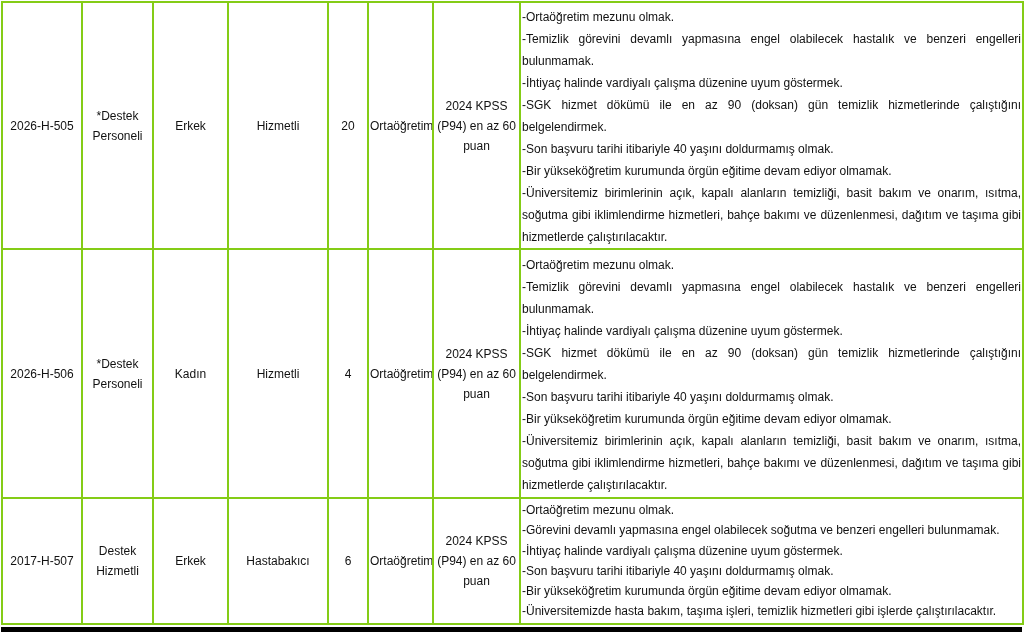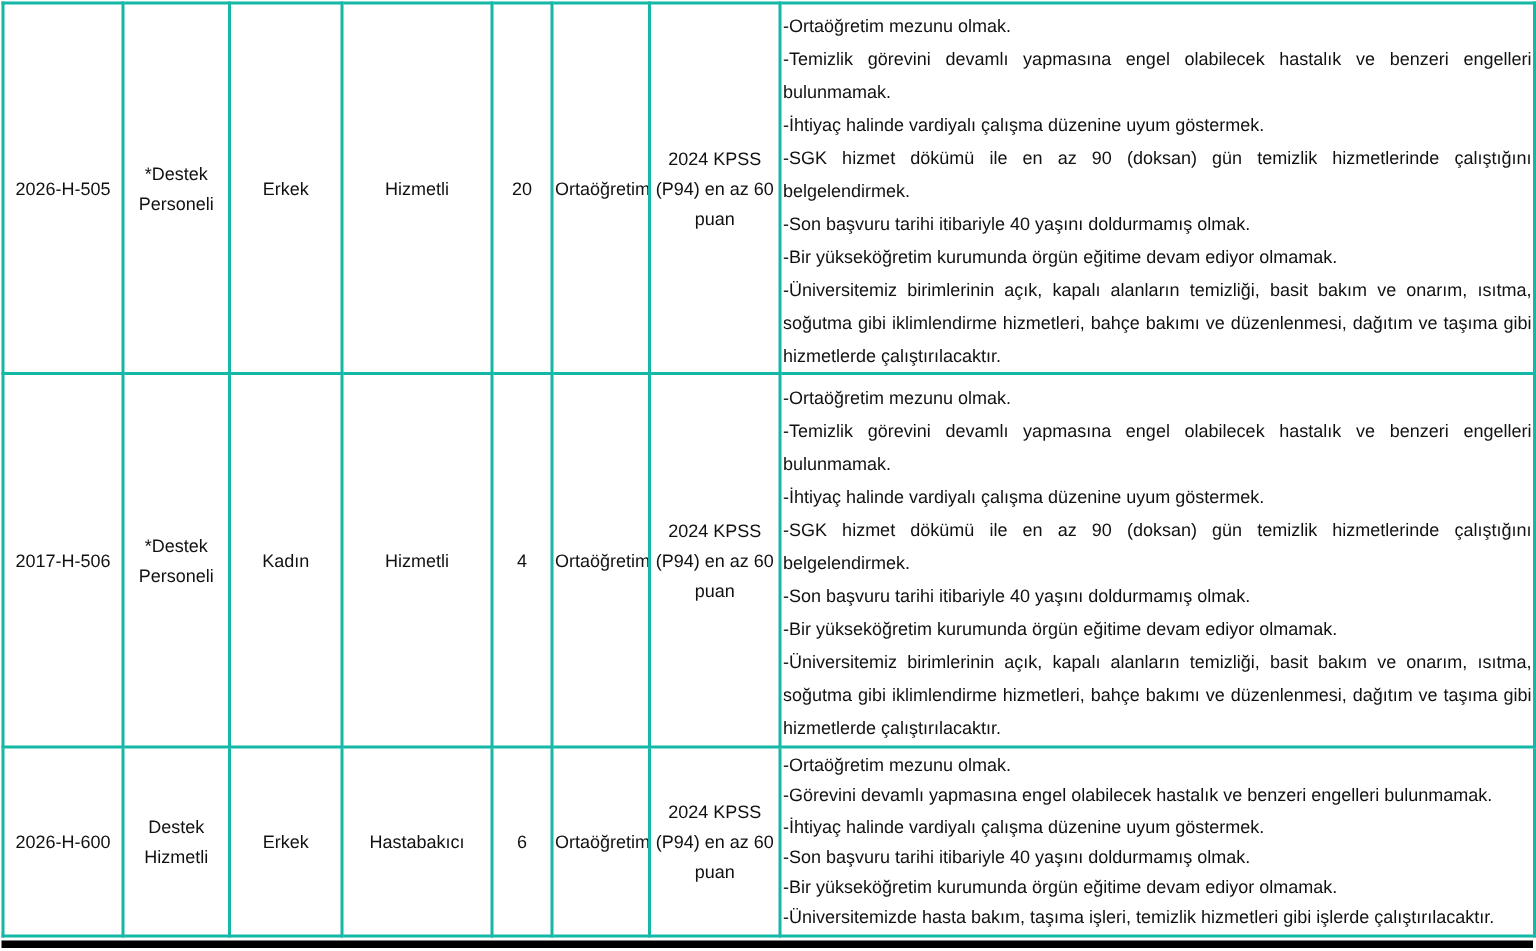"-Ortaöğretim mezunu olmak." table.jobs td { border: 2px solid #14b8a6 -> 2px solid #84cc16 }
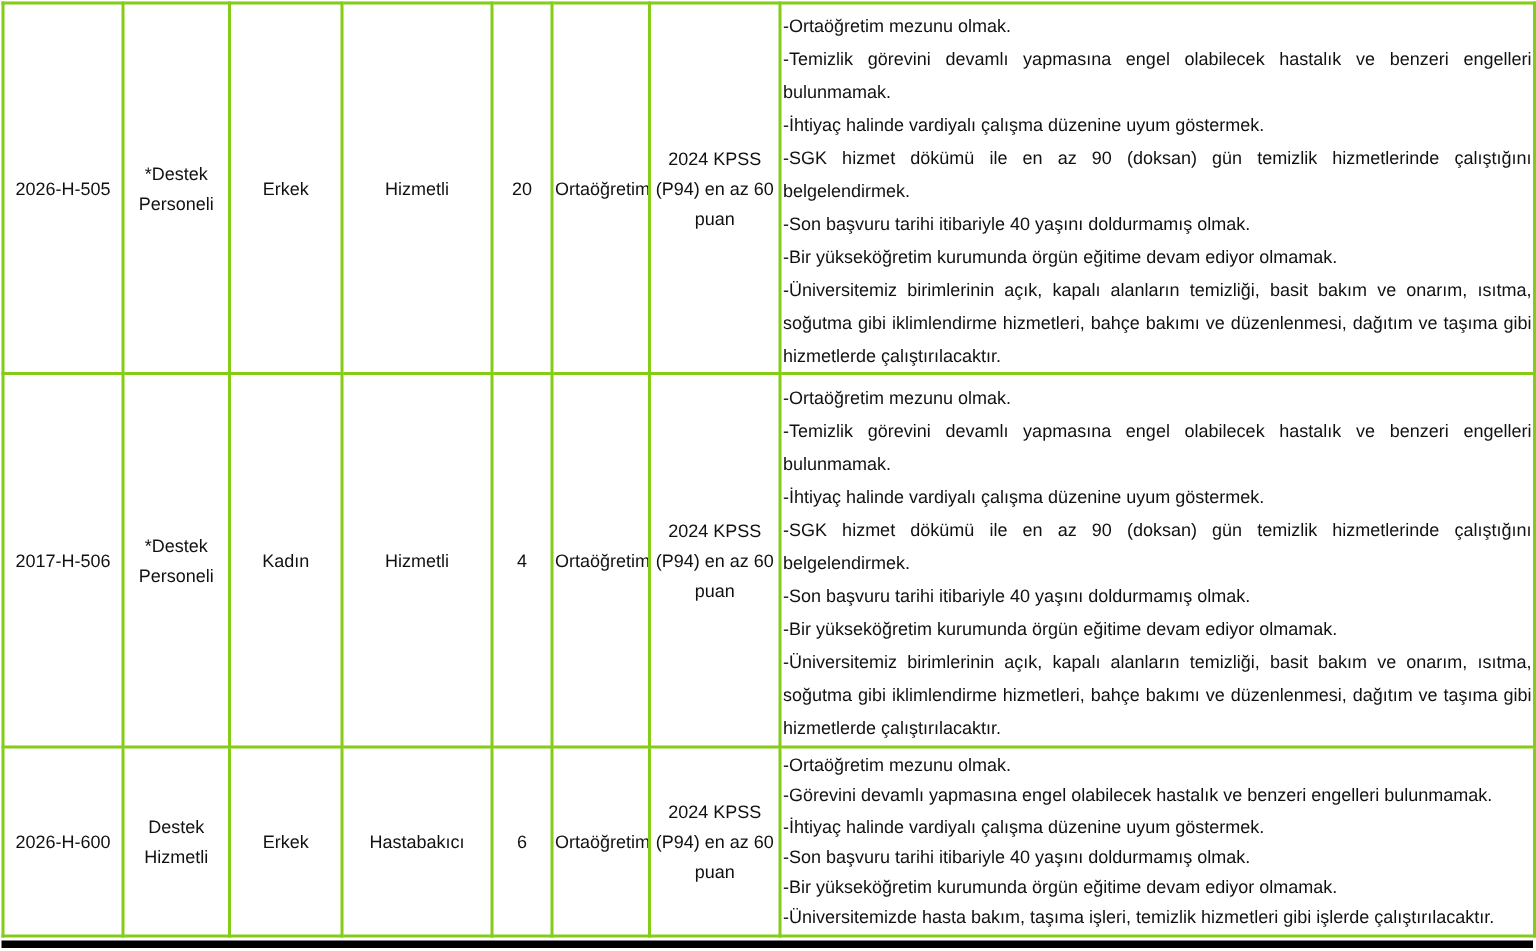"2017-H-506" td.nowrap { text: 2017-H-506 -> 2026-H-506 }
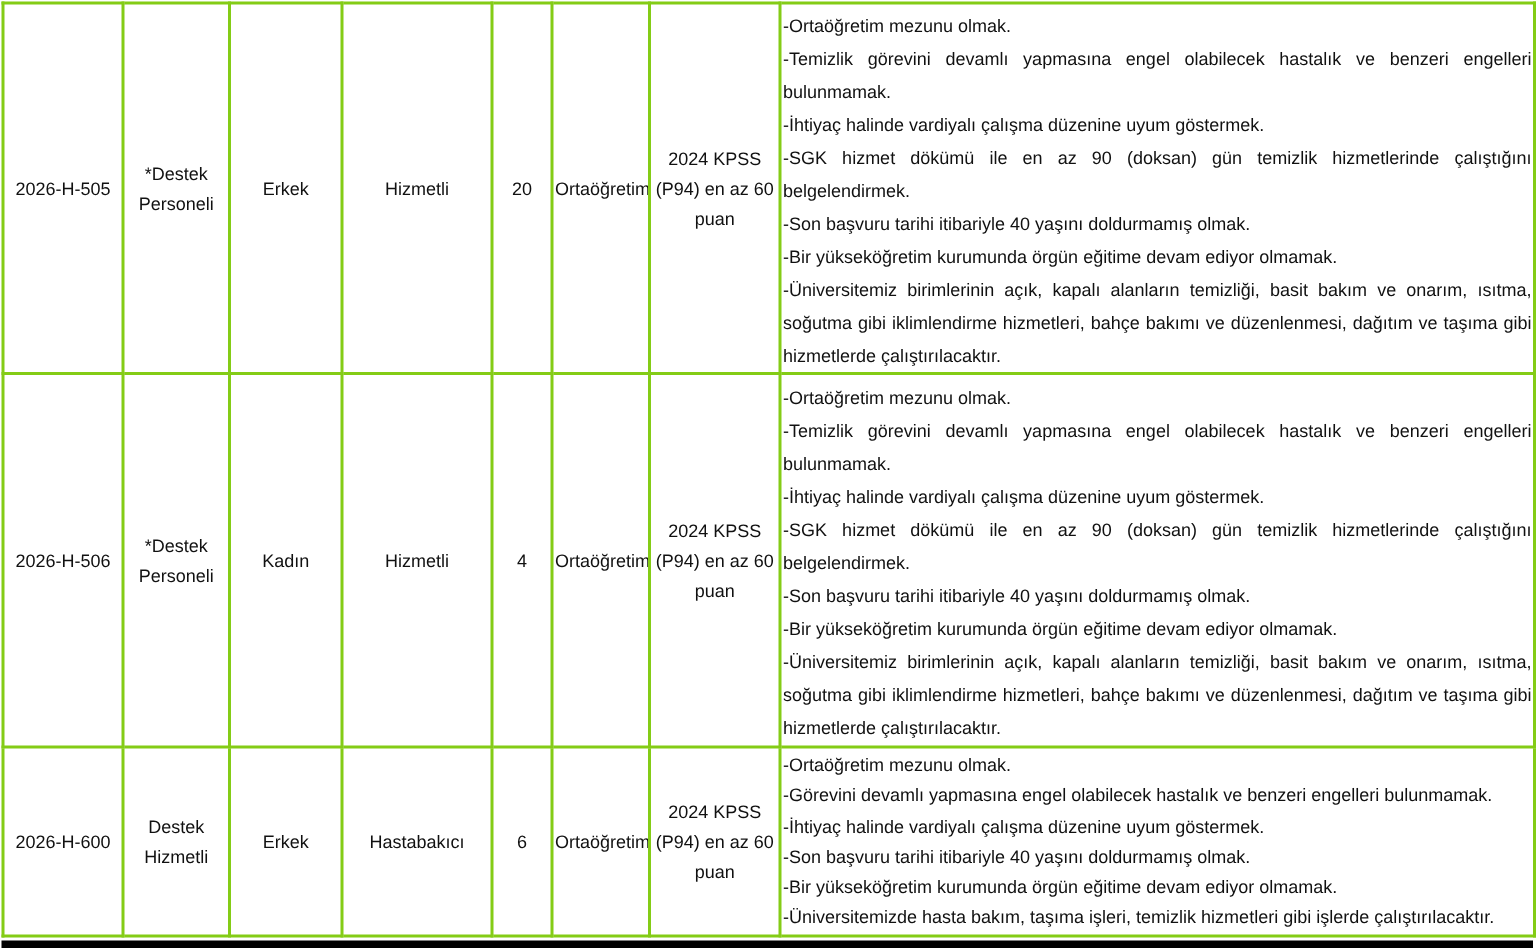"-Görevini devamlı yapmasına engel" div.req-item { text: hastalık -> soğutma }
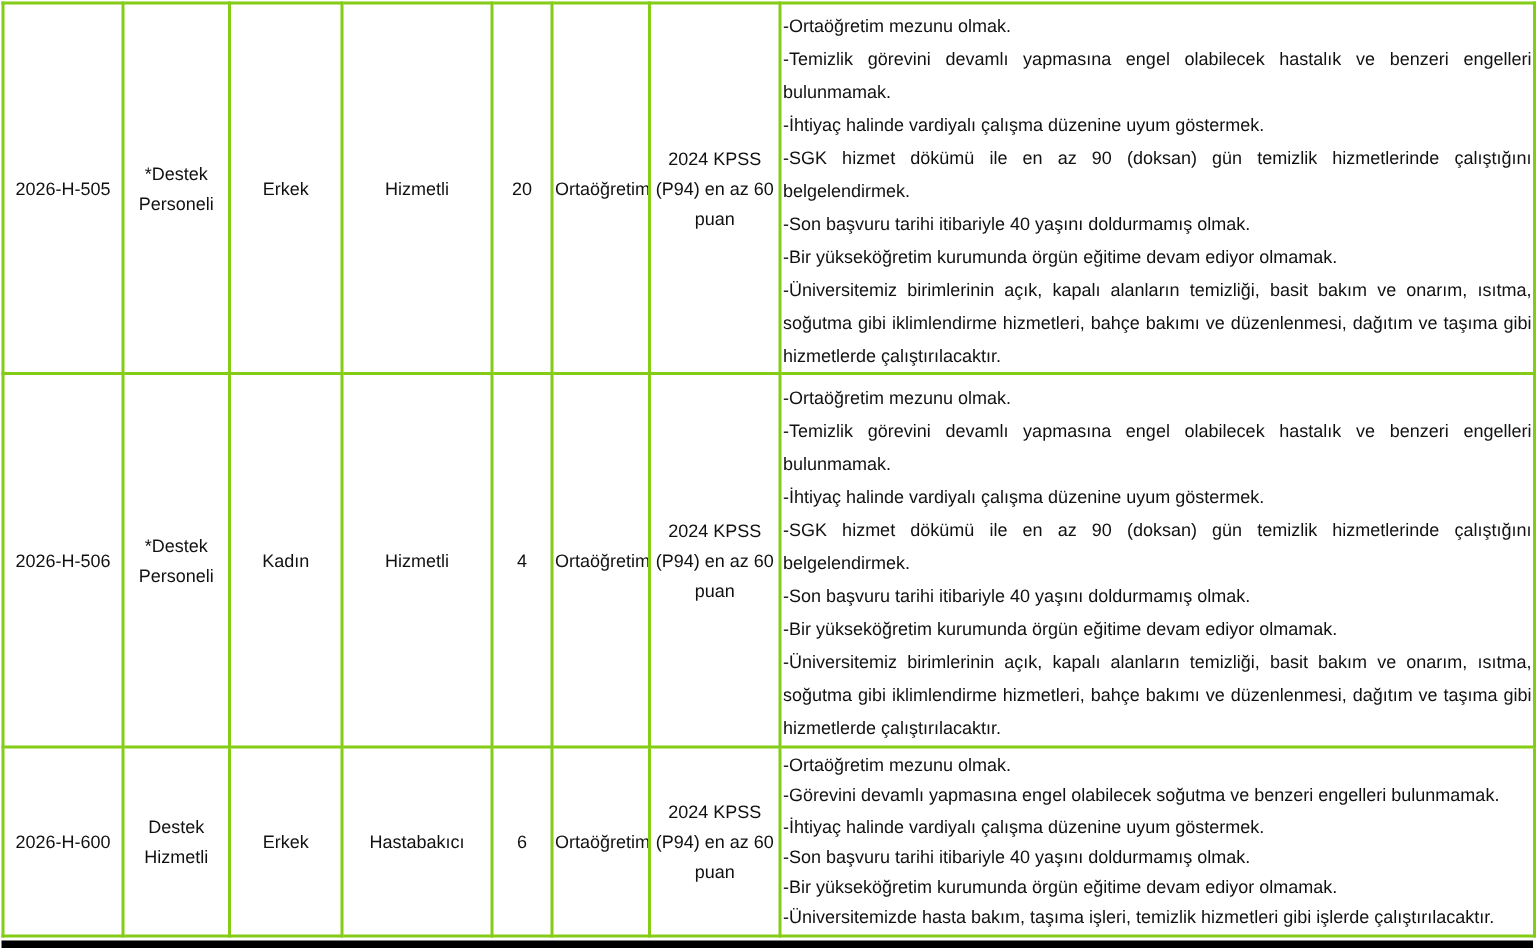"2026-H-600" td.nowrap { text: 2026-H-600 -> 2017-H-507 }
